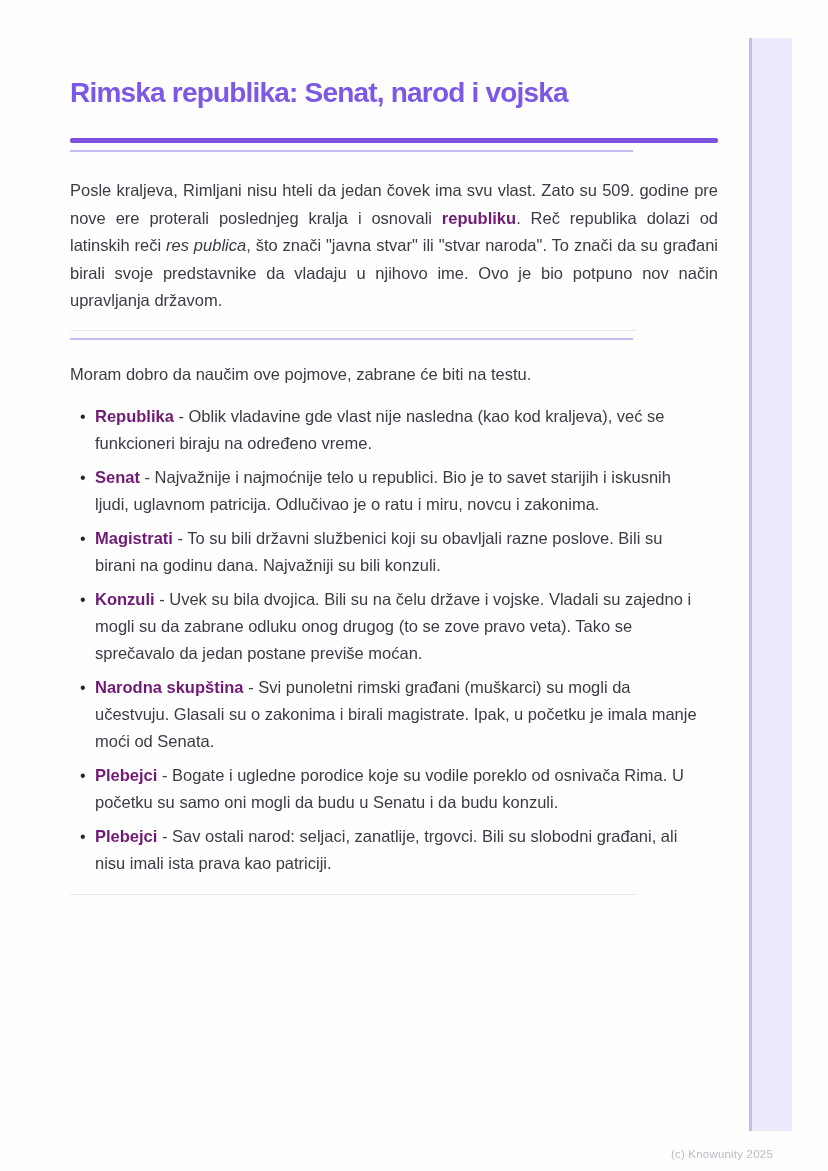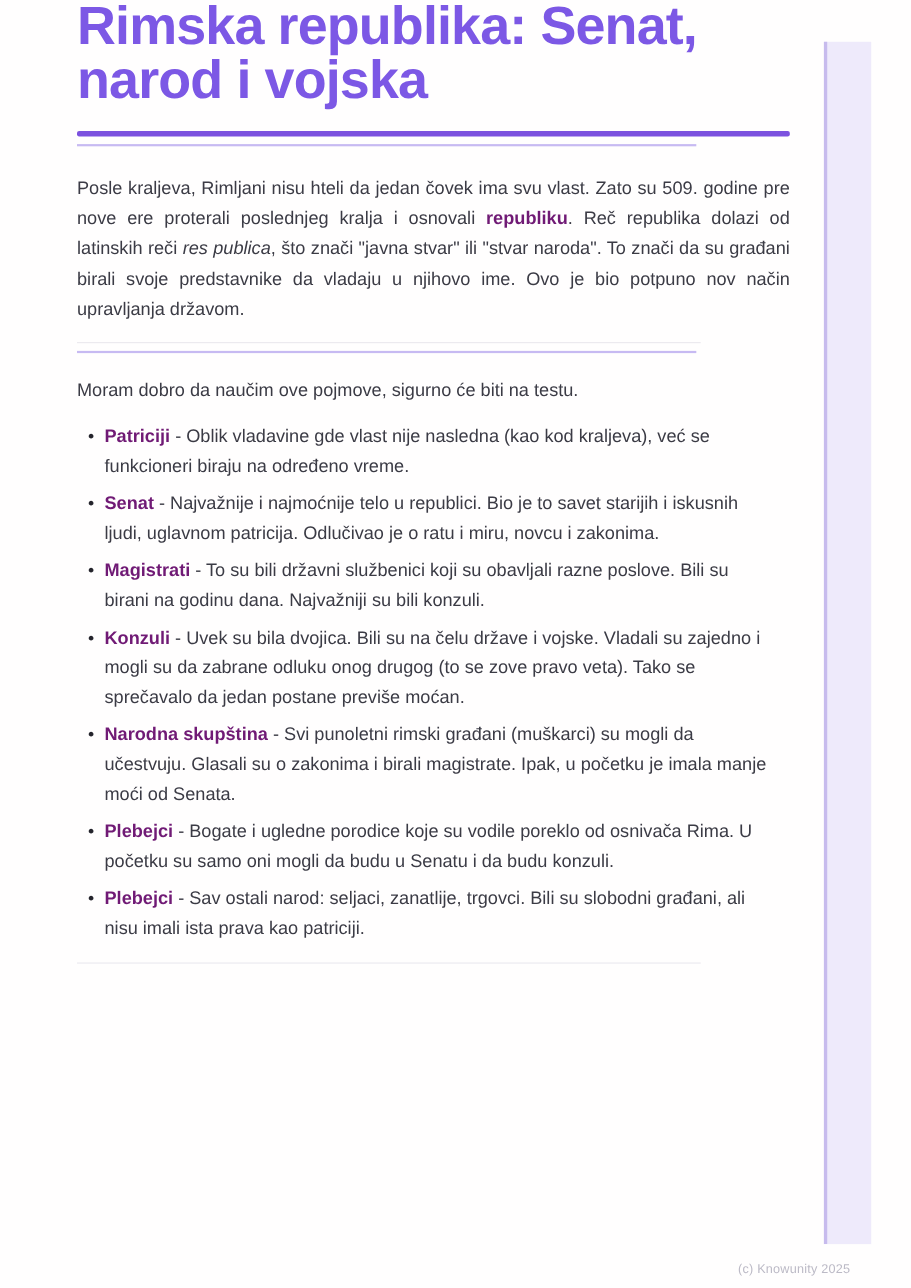"Rimska republika: Senat, narod i" .doc-title { font-size: 49px -> 28px; padding-top: none -> 68px }
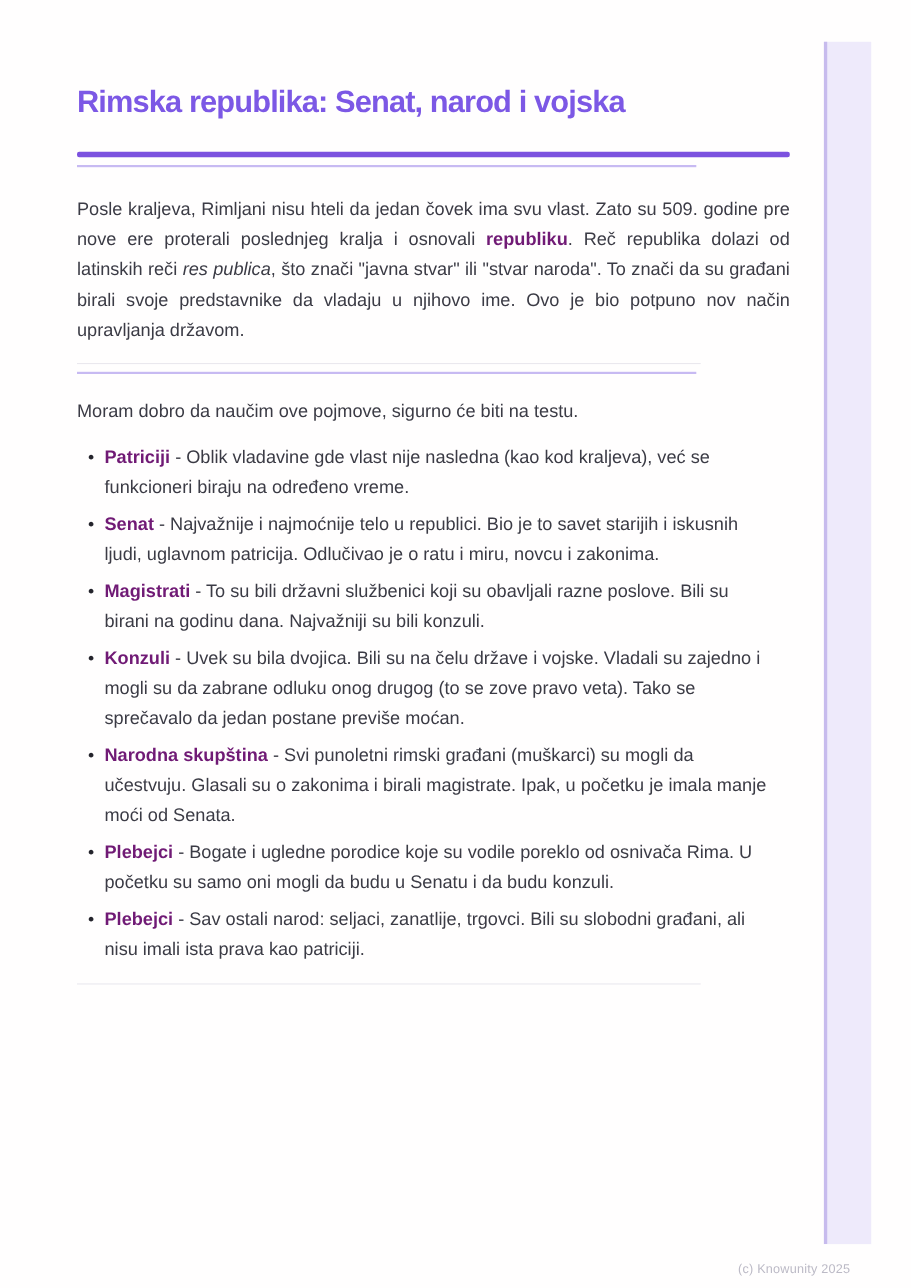"Moram dobro da naučim ove" p.body-text { text: sigurno -> zabrane }
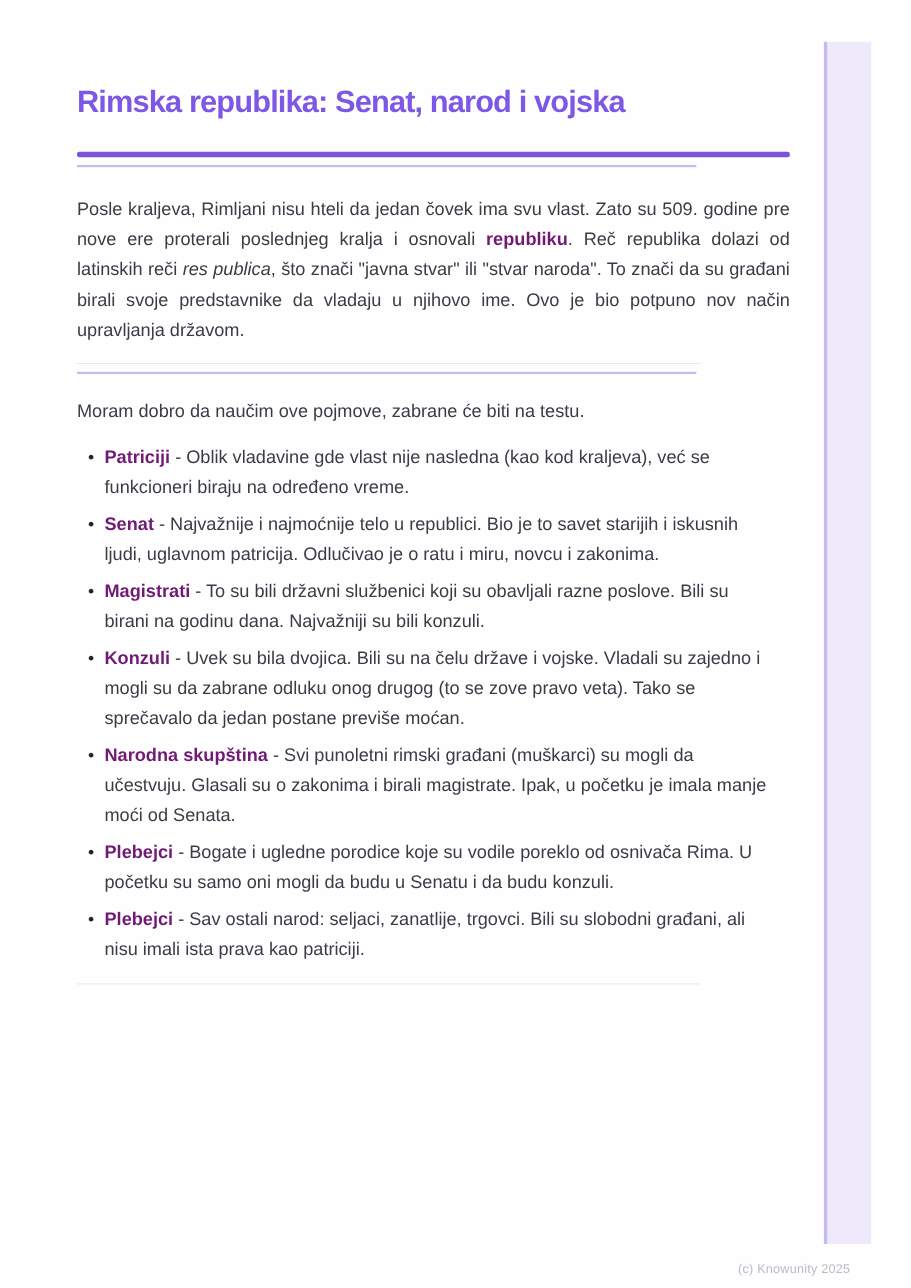"Patriciji" span.term { text: Patriciji -> Republika }
